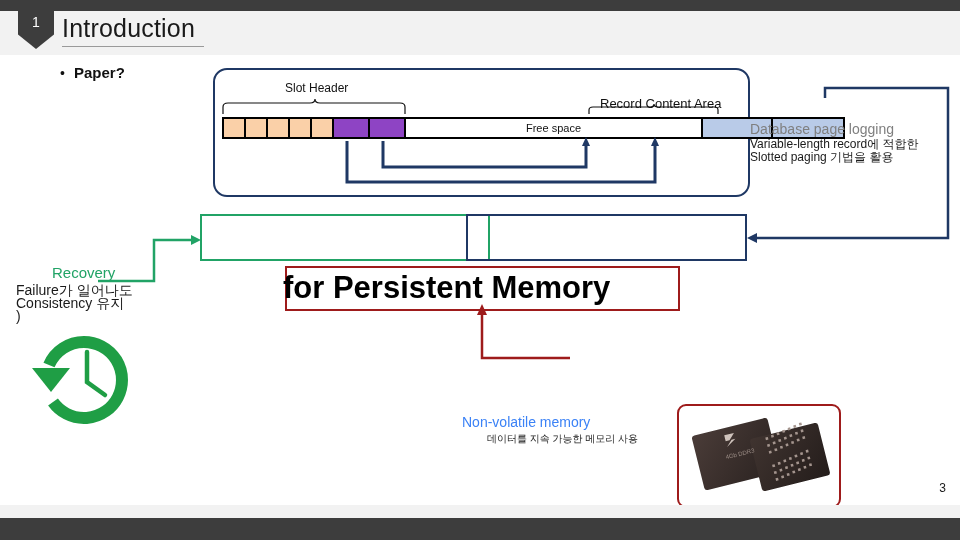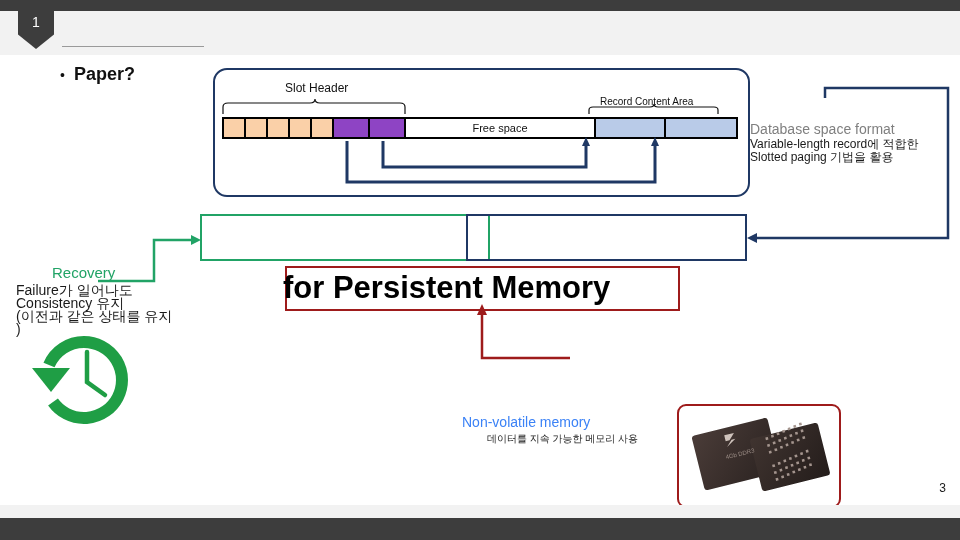"Introduction" div.hdr-title { html: none -> <div>Introduction</div> }
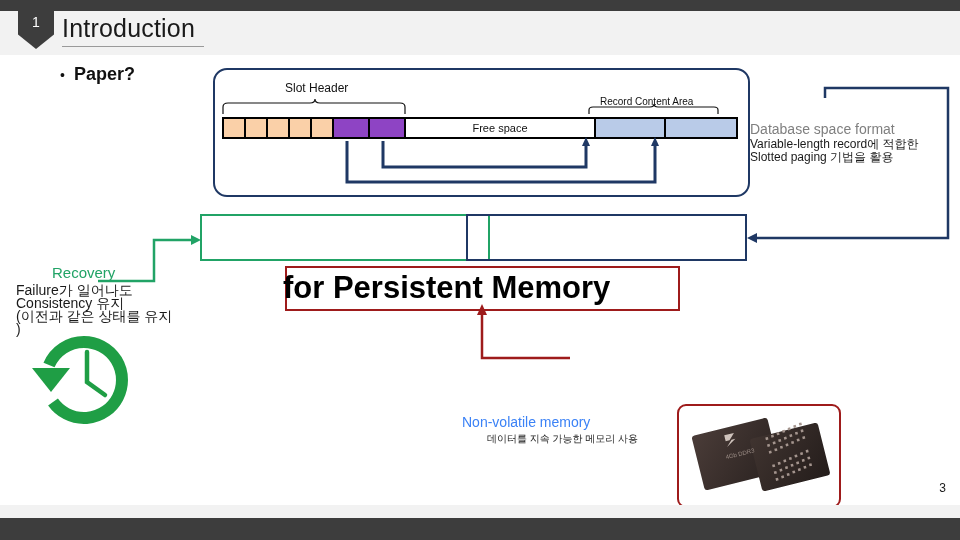"Paper?" .bullet .txt { font-size: 18px -> 15px }
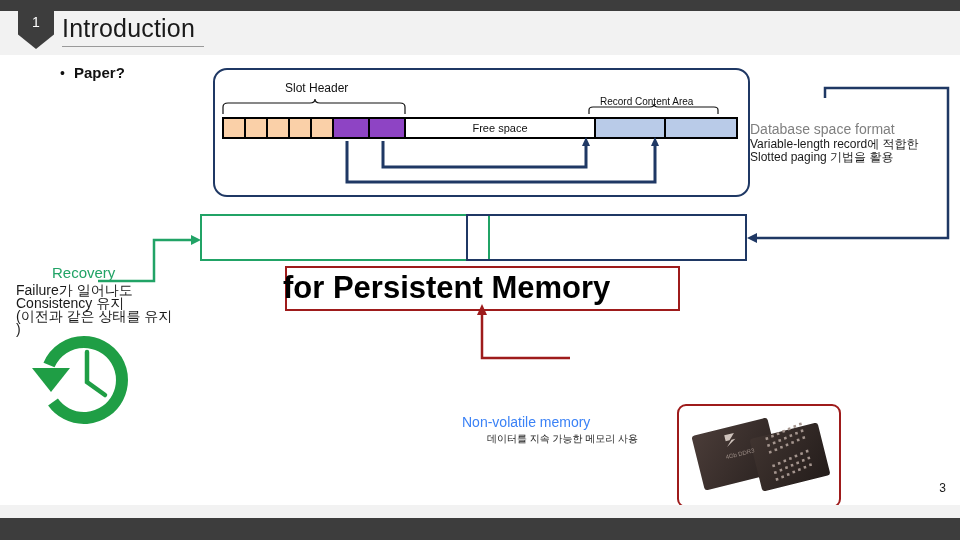"Record Content Area" .rca-label { font-size: 10px -> 13px }
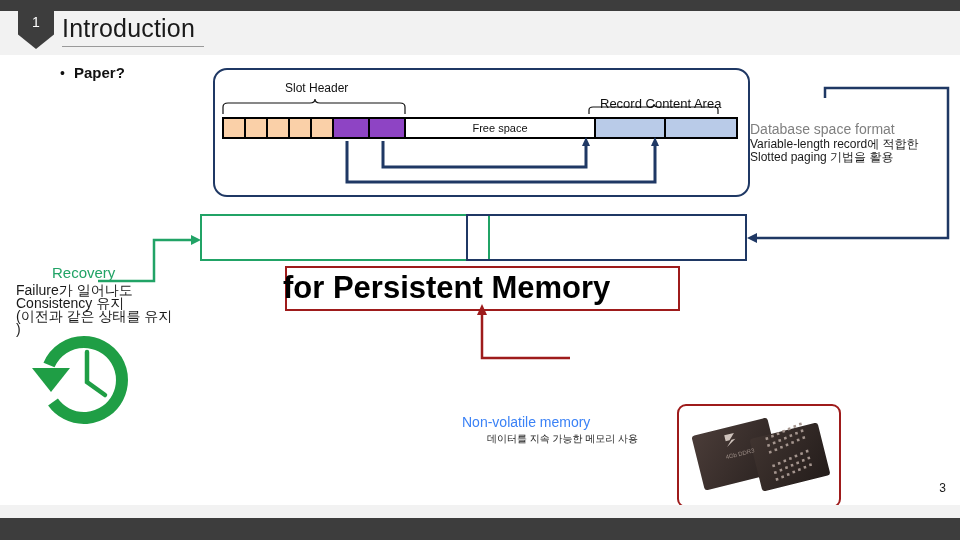"Free space" .strip { width: 516px -> 623px }
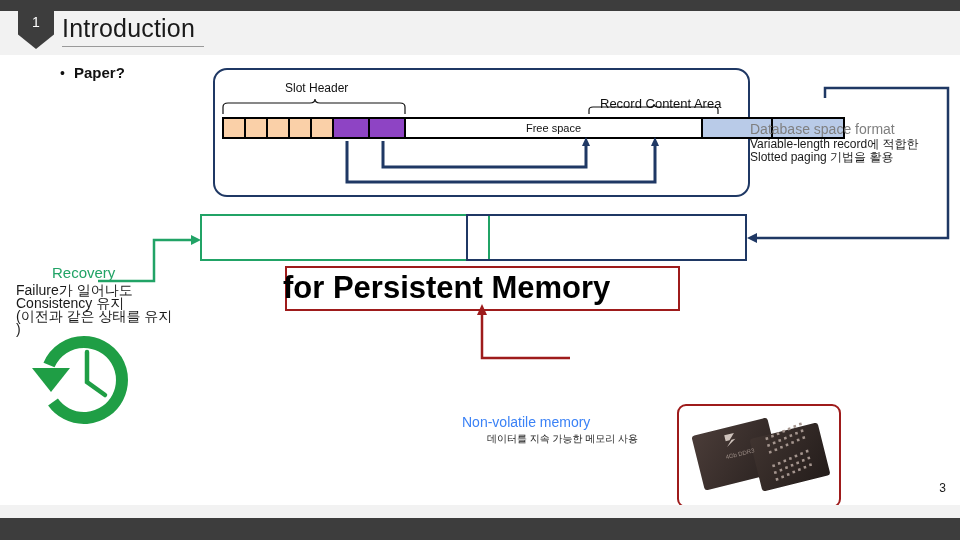"Database space format" div.h { text: space format -> page logging }
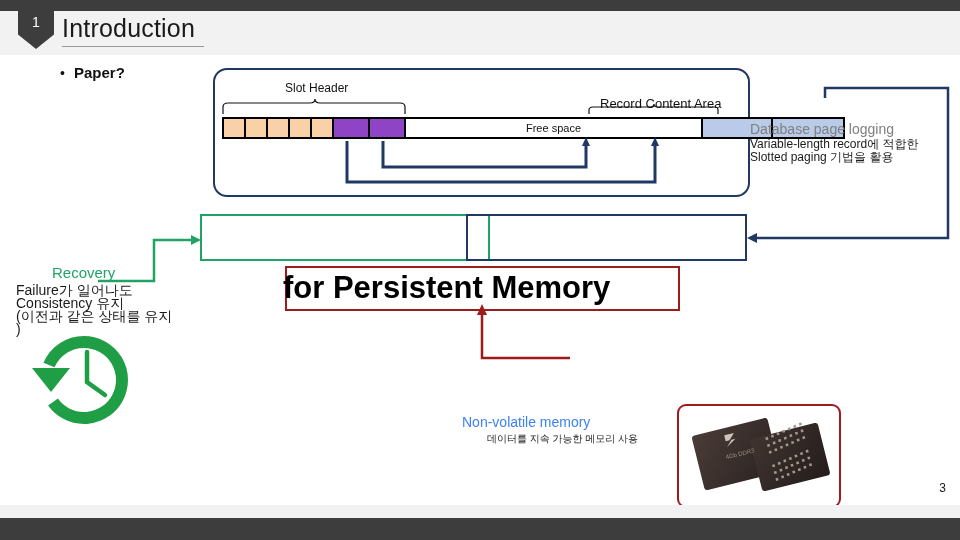"(이전과 같은 상태를 유지" div { html: <div>(이전과 같은 상태를 유지</div> -> none }
